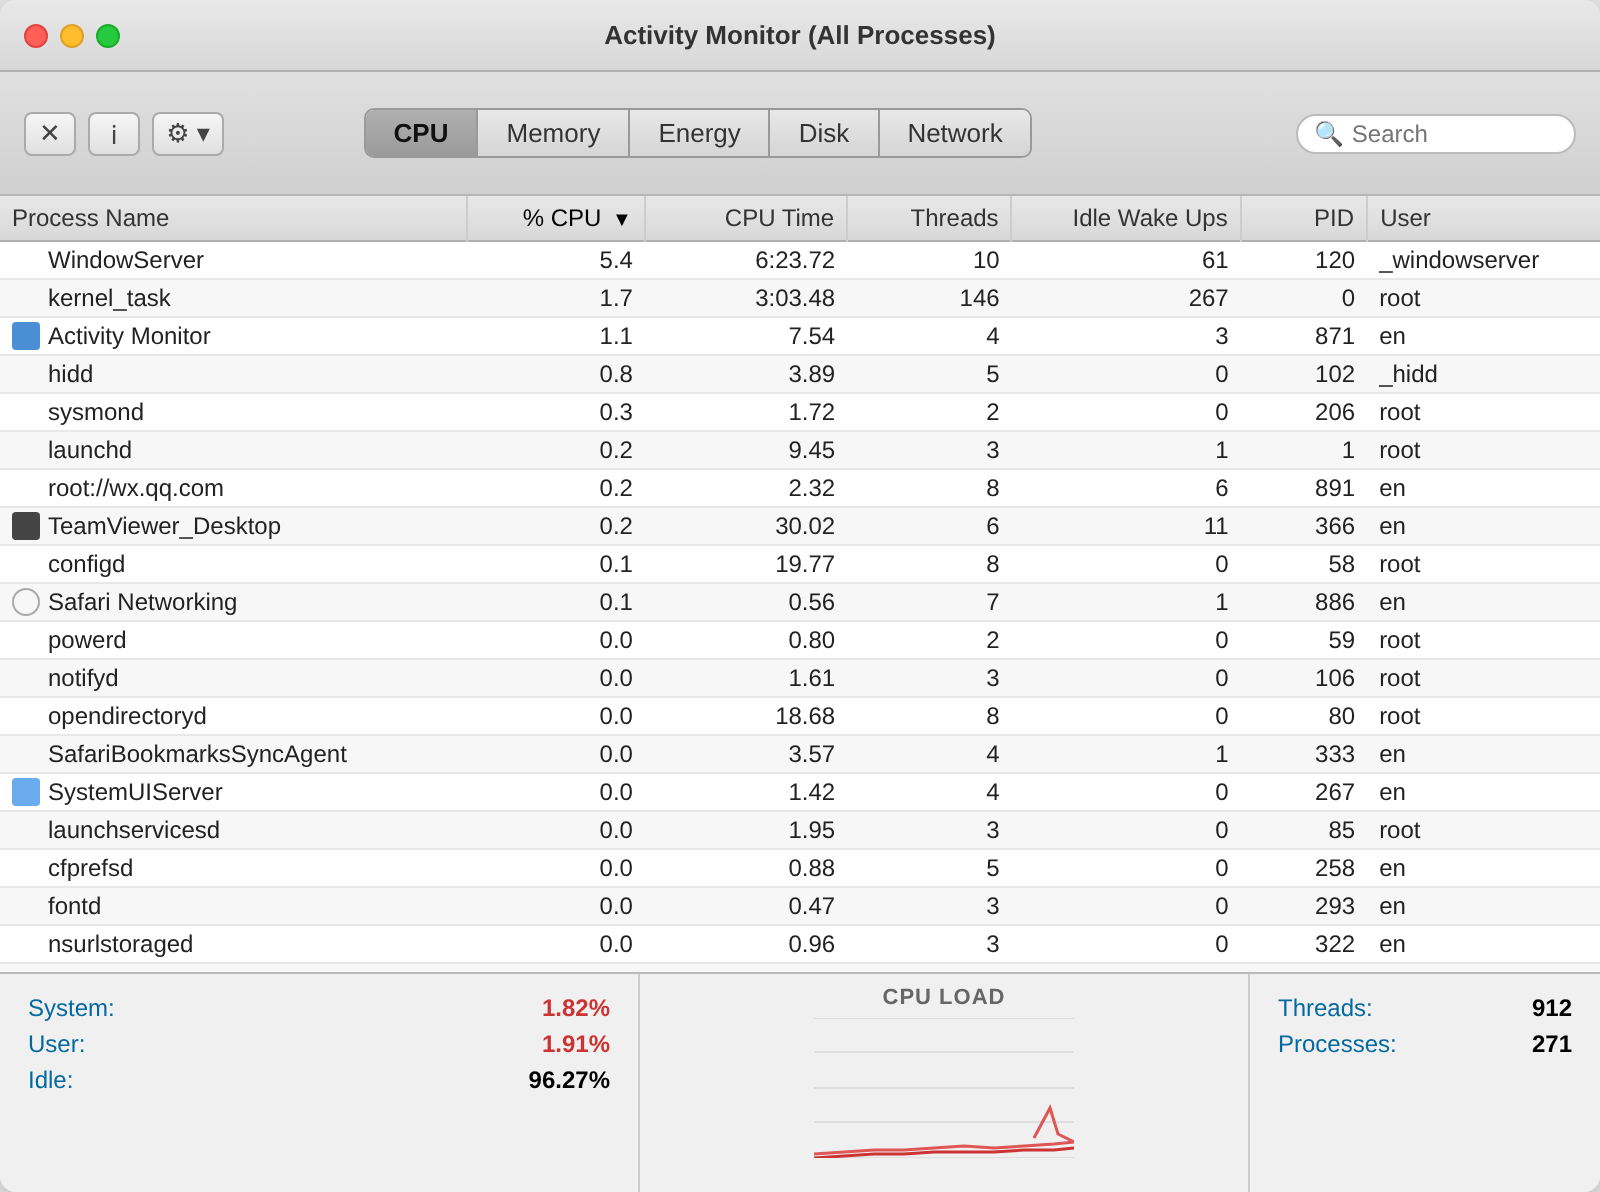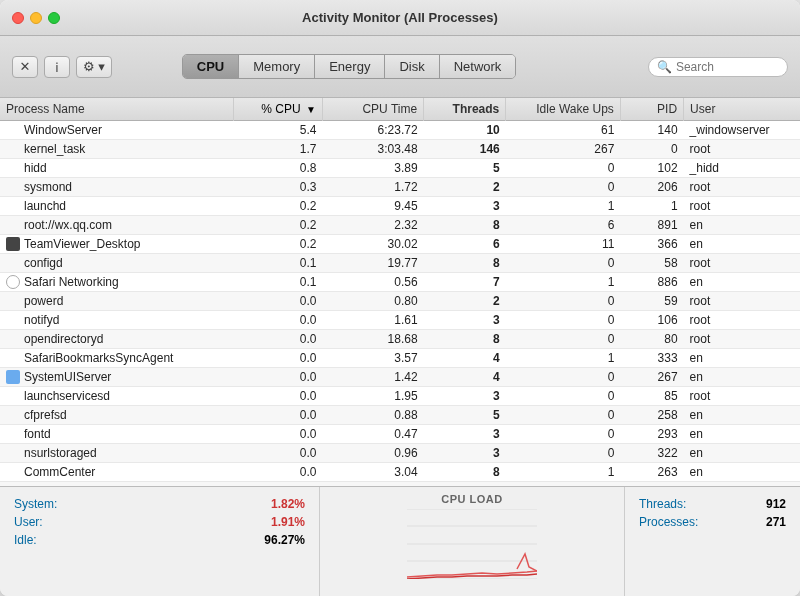"Threads" .col-threads { font-weight: bold -> none }
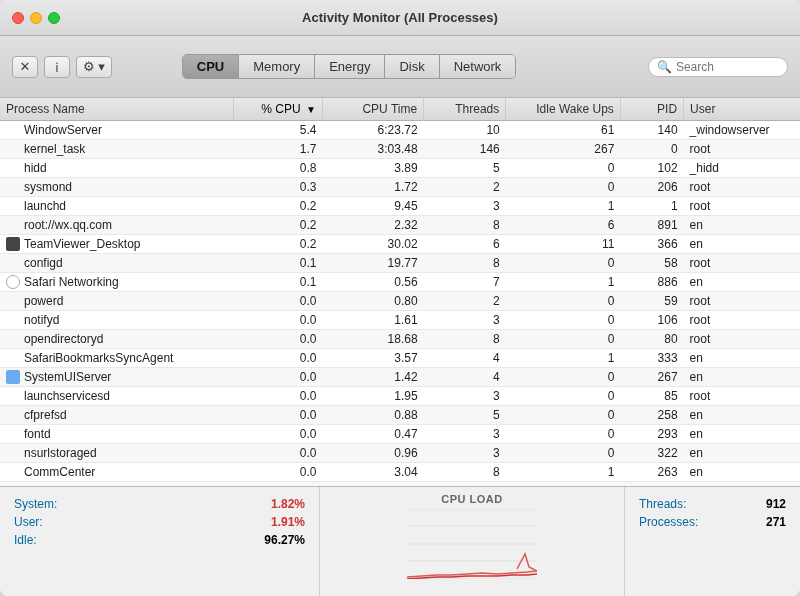"140" td.col-pid { text: 140 -> 120 }
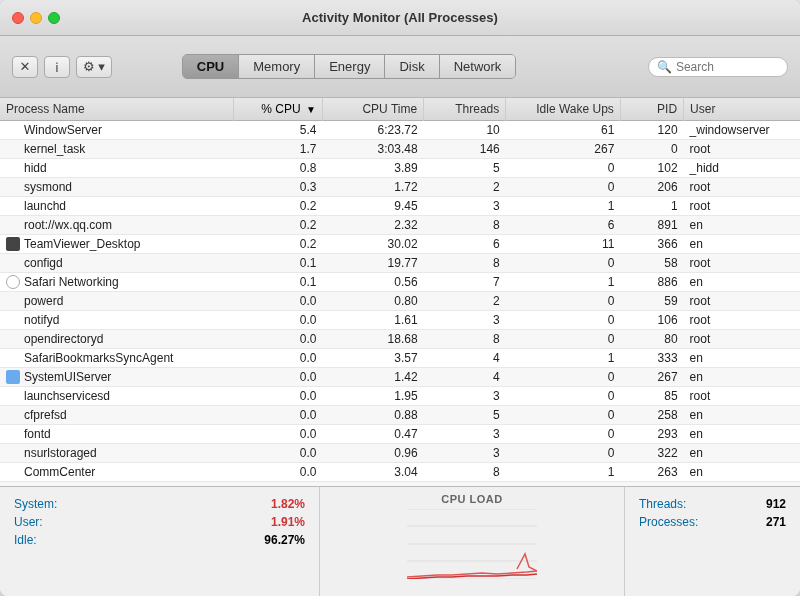"Activity Monitor" tr { html: none -> <tr> <td> <div> <span></span> <span>Activity Monitor</span> </div> </td> <td>1.1</td> <td>7.54</td> <td>4</td> <td>3</td> <td>871</td> <td>en</td> </tr> }
